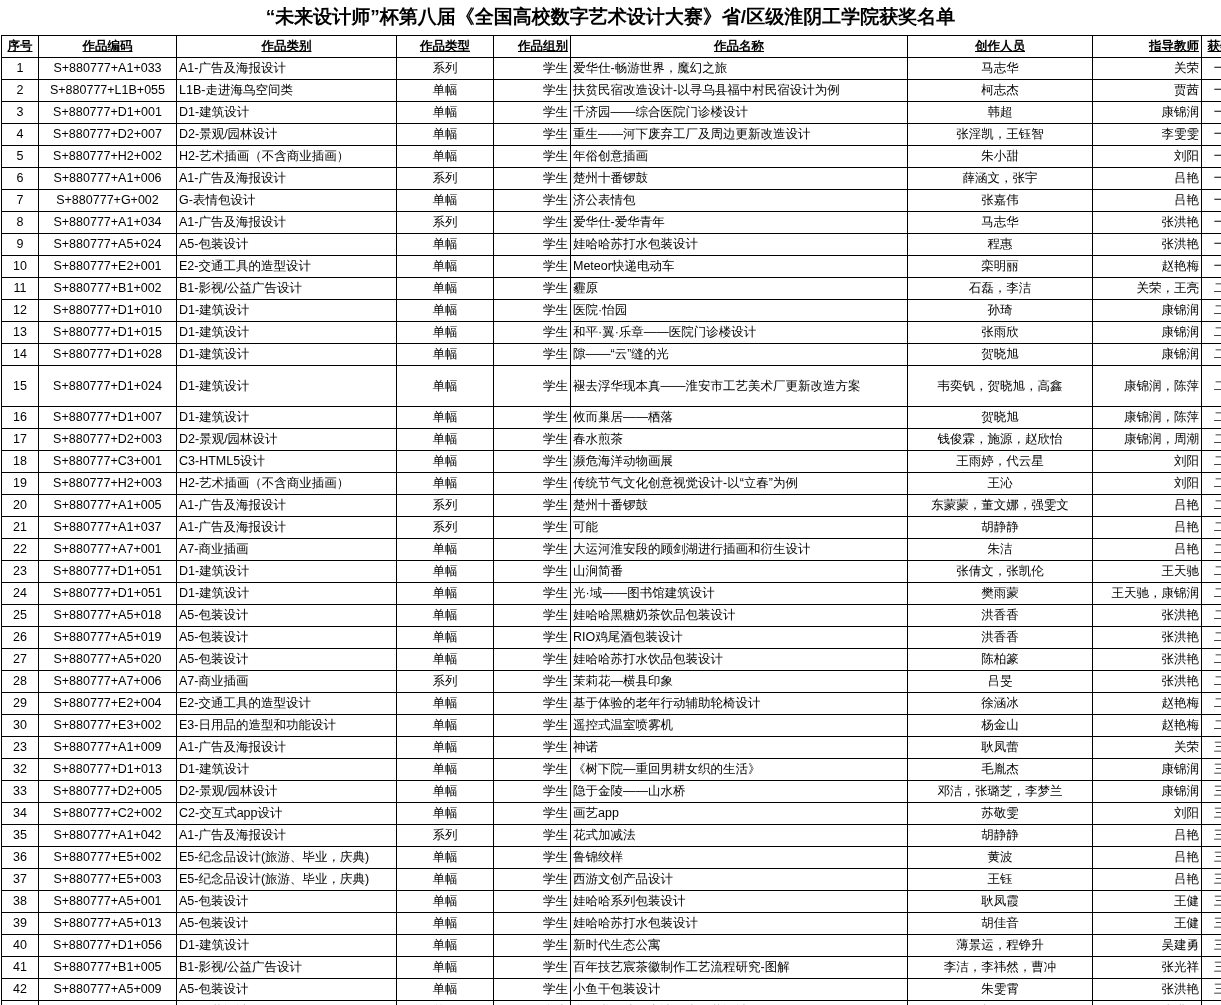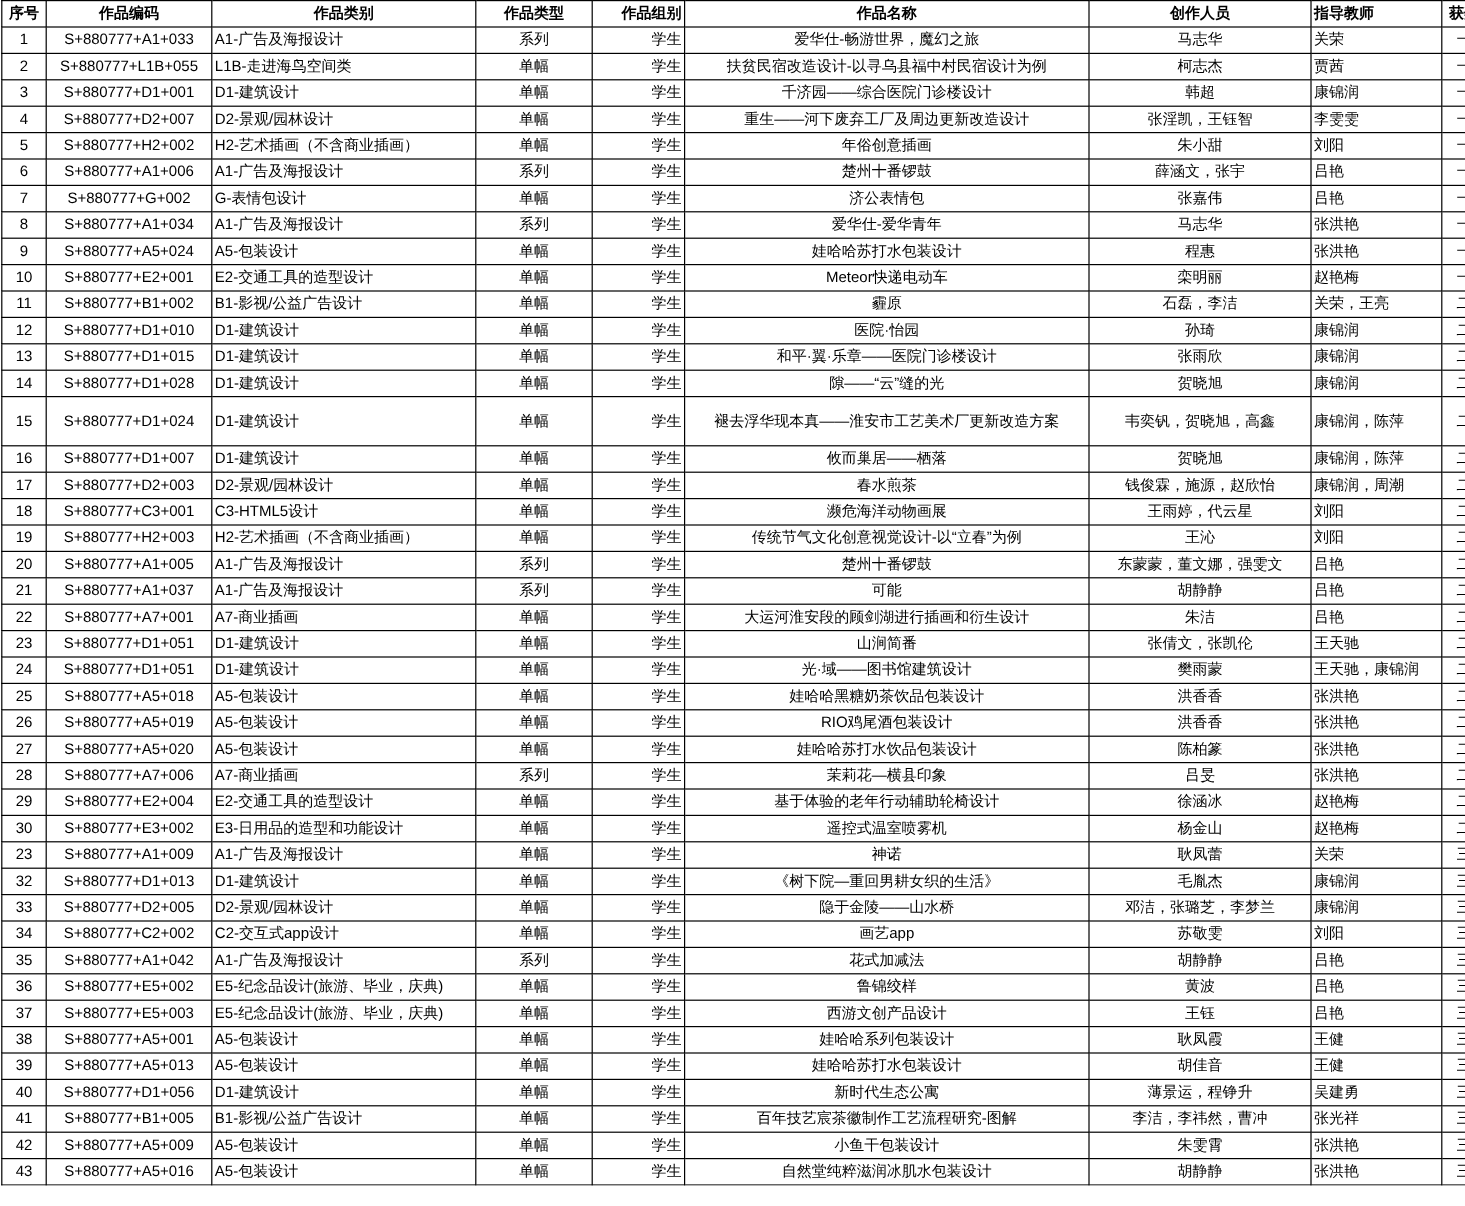"“未来设计师”杯第八届《全国高校数字艺术设计大赛》省/区级淮阴工学院获奖名单" div.doc-title { html: none -> <div>“未来设计师”杯第八届《全国高校数字艺术设计大赛》省/区级淮阴工学院获奖名单</div> }
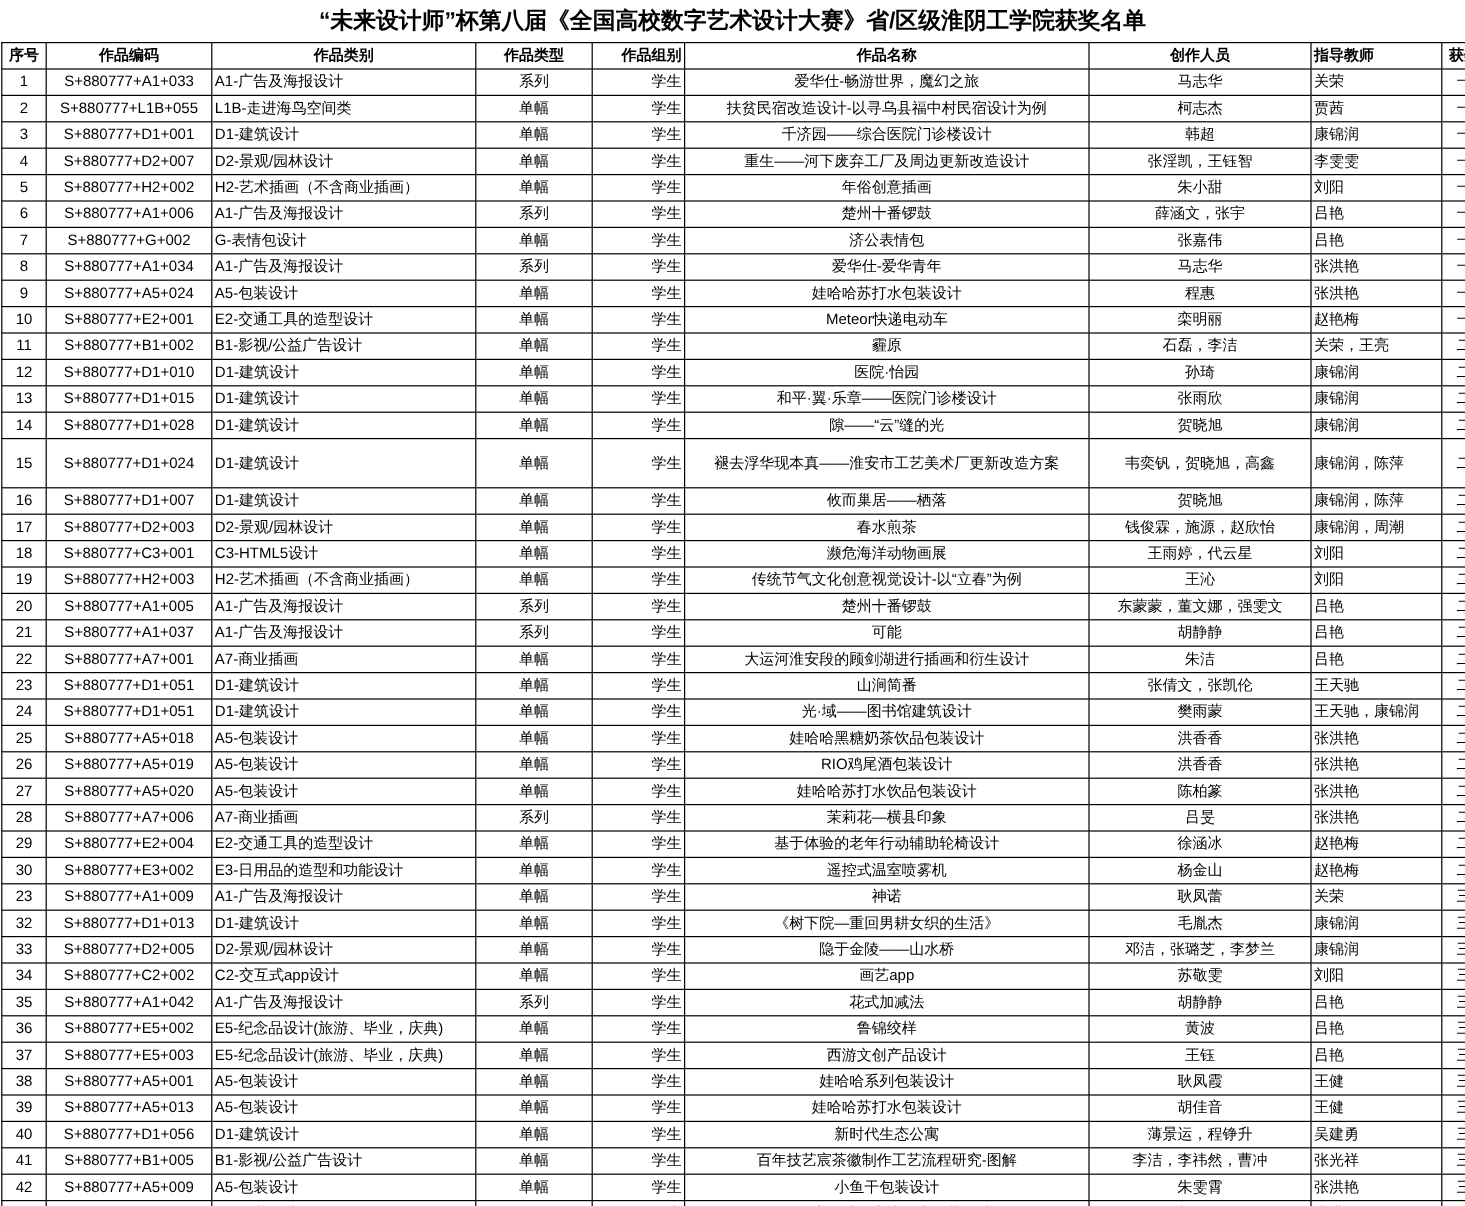"序号" thead th { text-decoration: none -> underline }
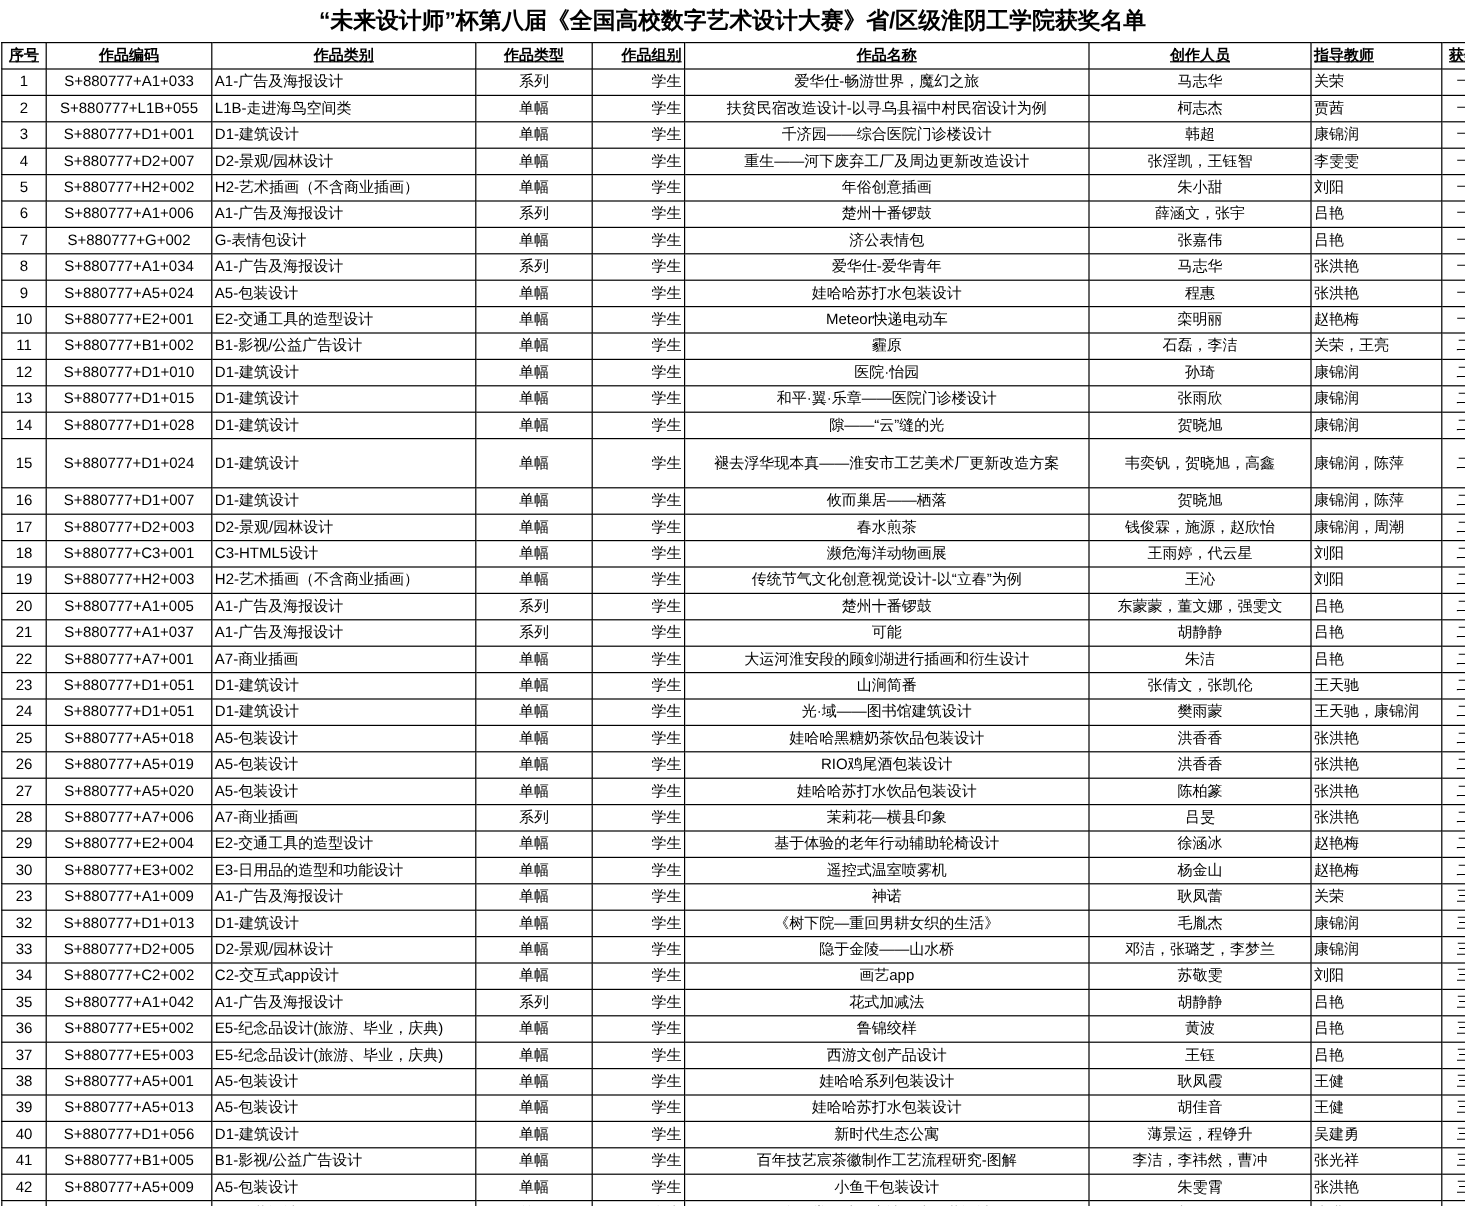"指导教师" .c-teacher { text-align: left -> right }
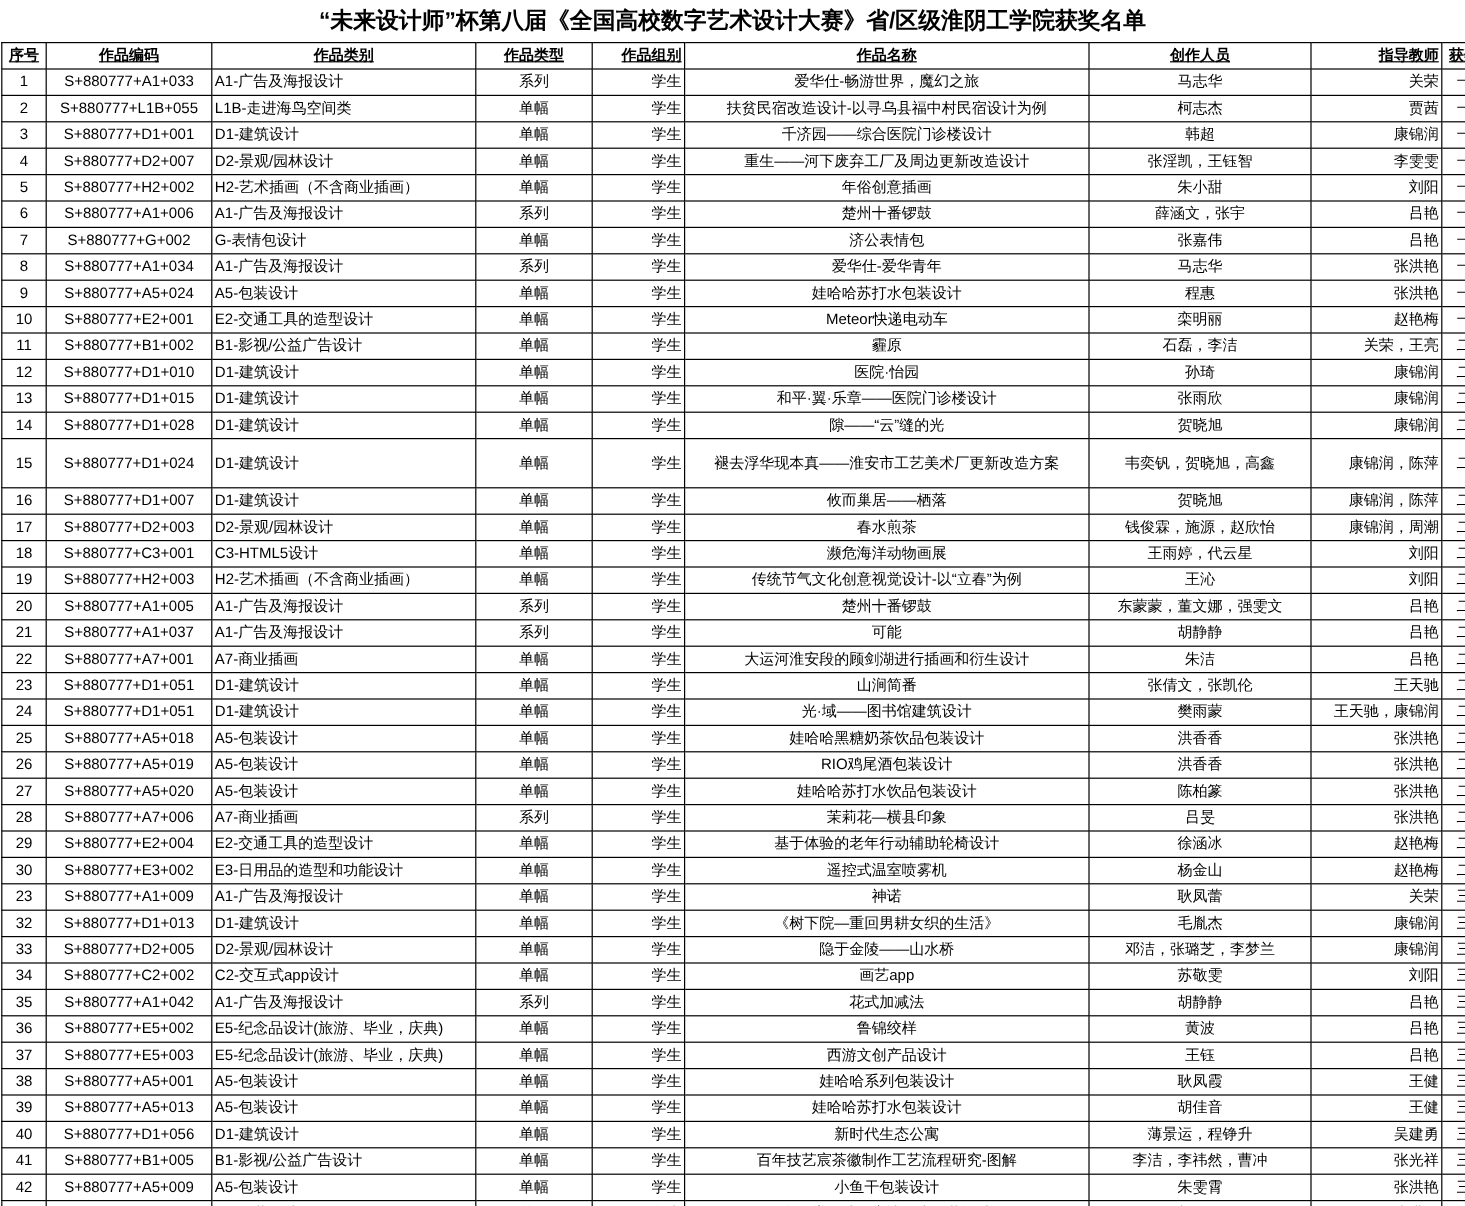"爱华仕-畅游世界，魔幻之旅" .c-name { text-align: center -> left }
